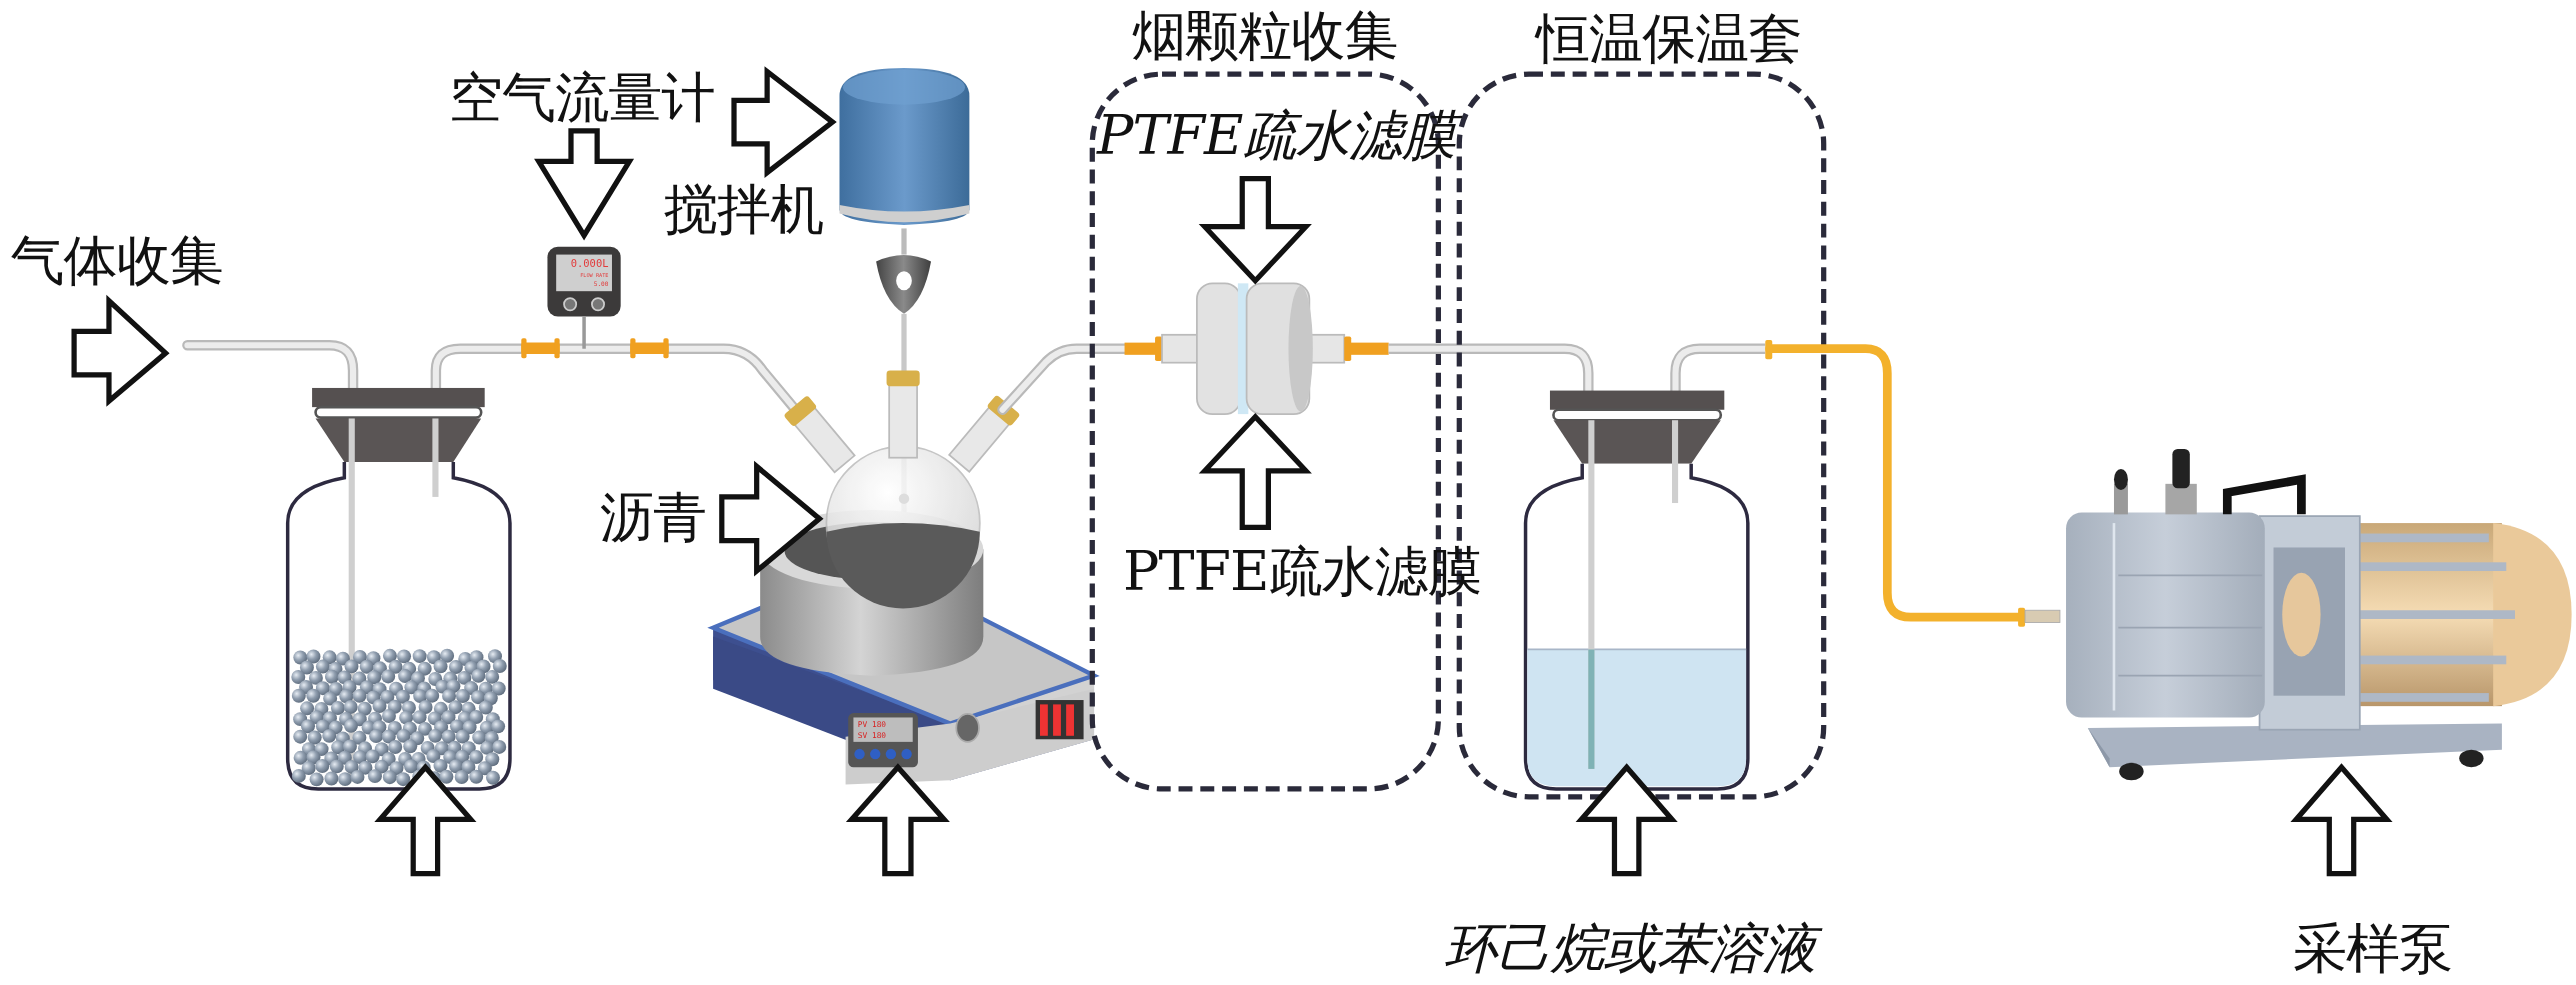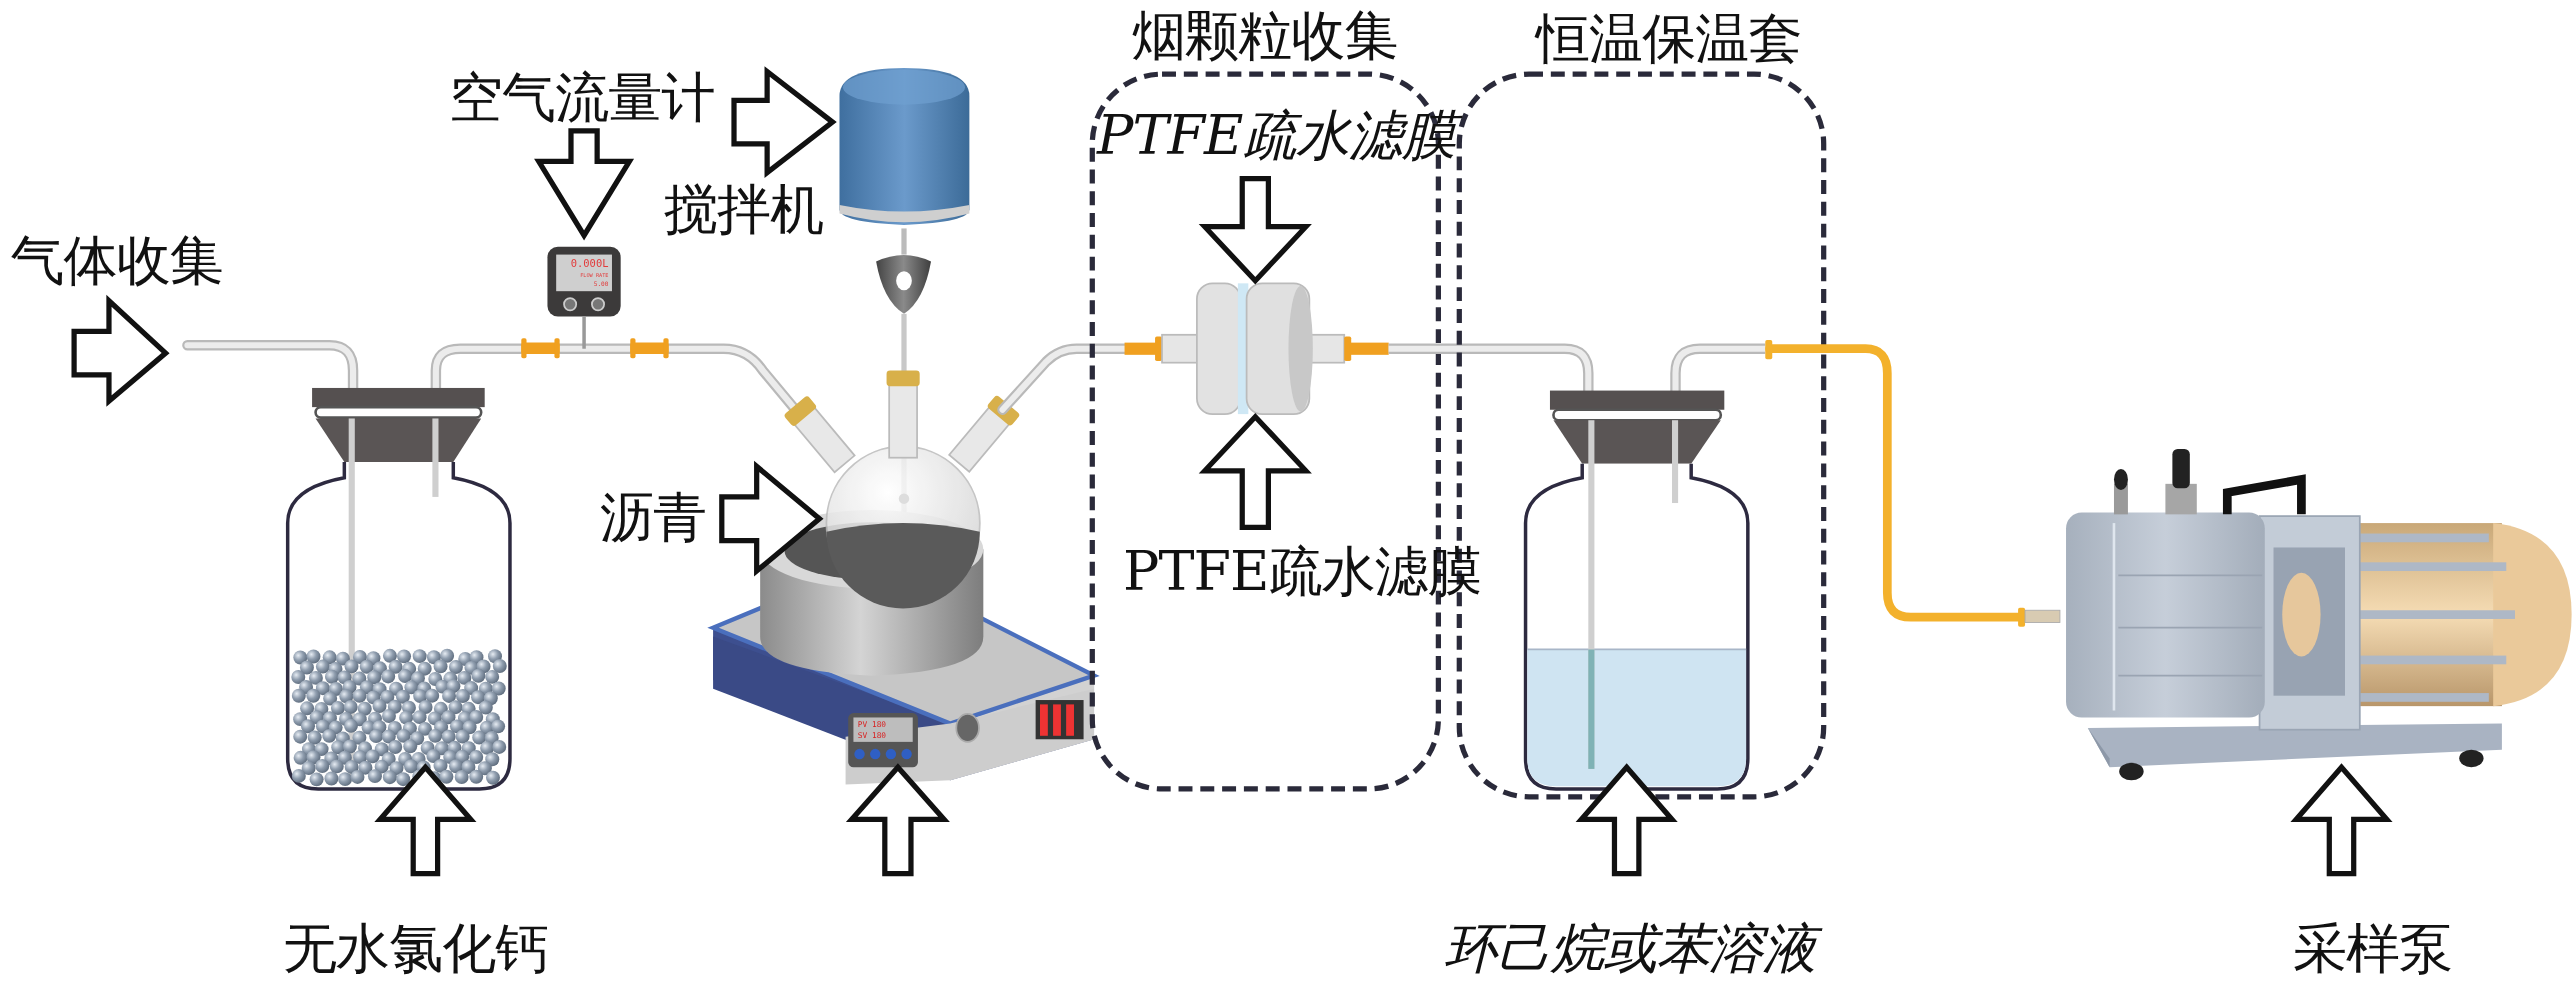"无水氯化钙" div.label { html: <div>无水氯化钙</div> -> none }
